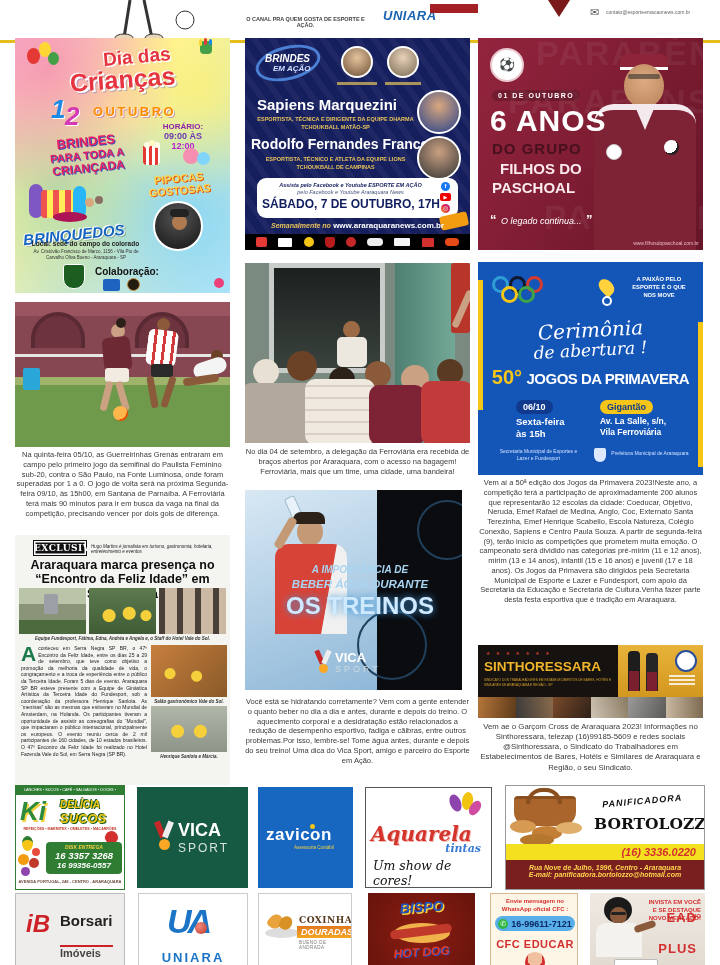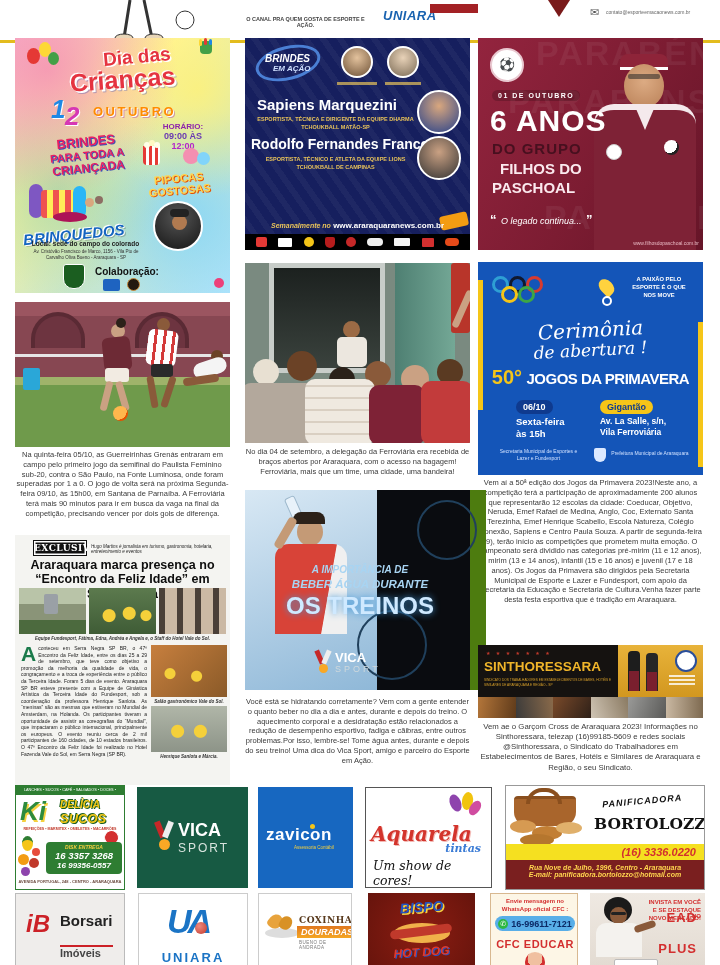"SÁBADO, 7 DE OUTUBRO, 17H" div.a { html: none -> <div> <div>Assista pelo Facebook e Youtube ESPORTE EM AÇÃO</div> <div>pelo Facebook e Youtube Araraquara News</div> <div>SÁBADO, 7 DE OUTUBRO, 17H</div> <span>f</span> <span>▶</span> <span>◎</span> </div> }
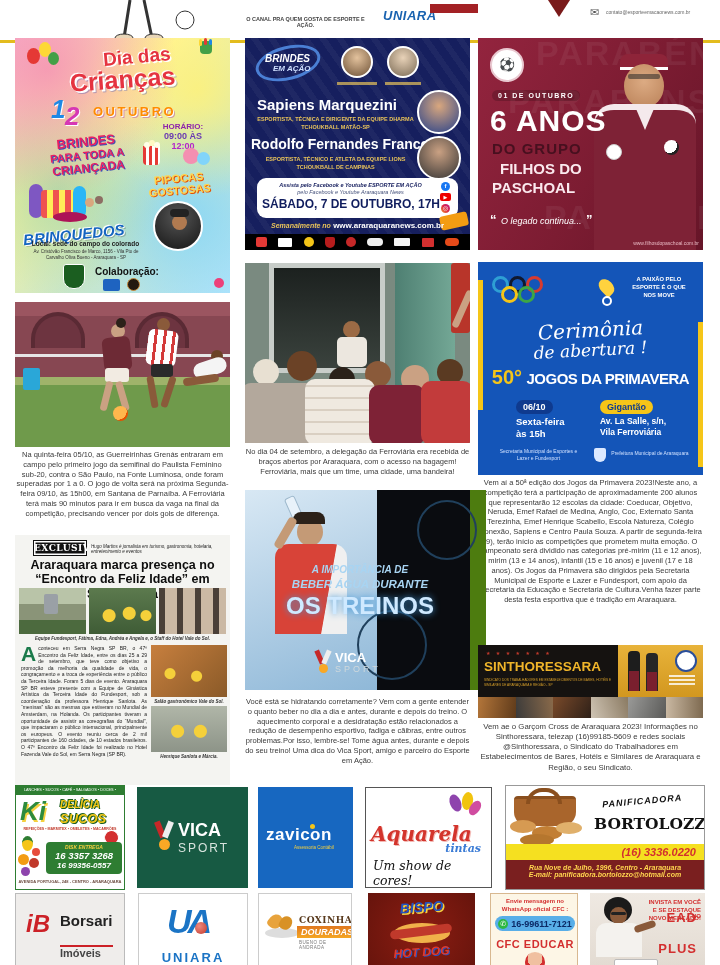"A IMPORTÂNCIA DE" .vic { width: 241px -> 217px }
